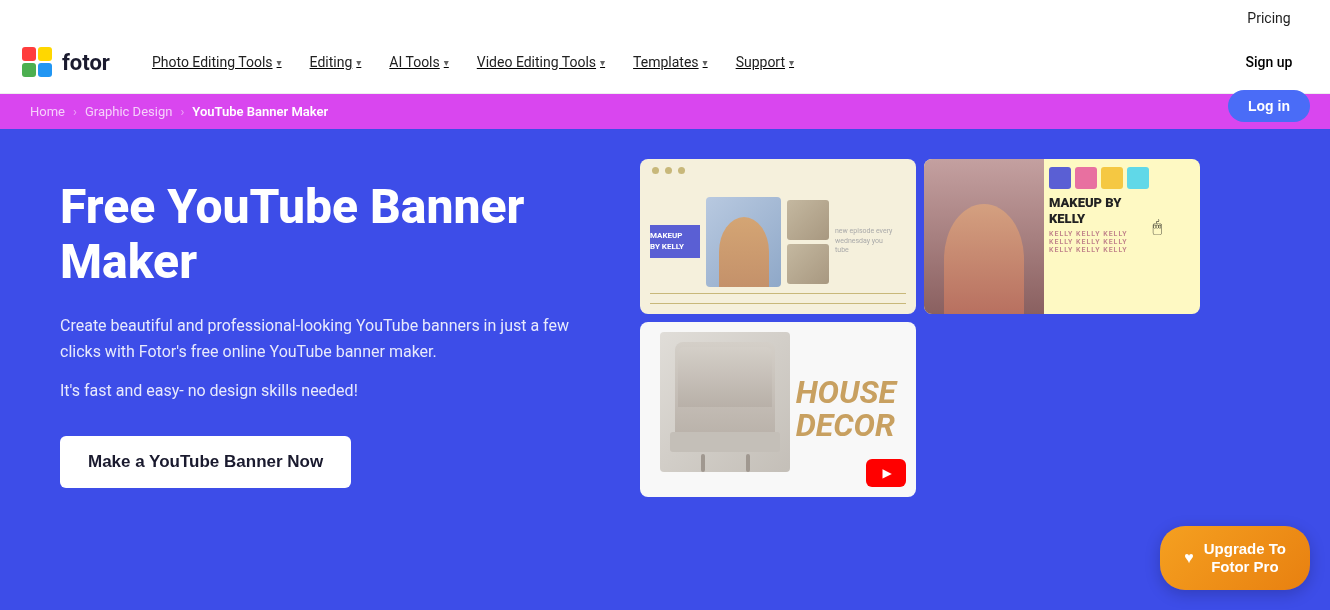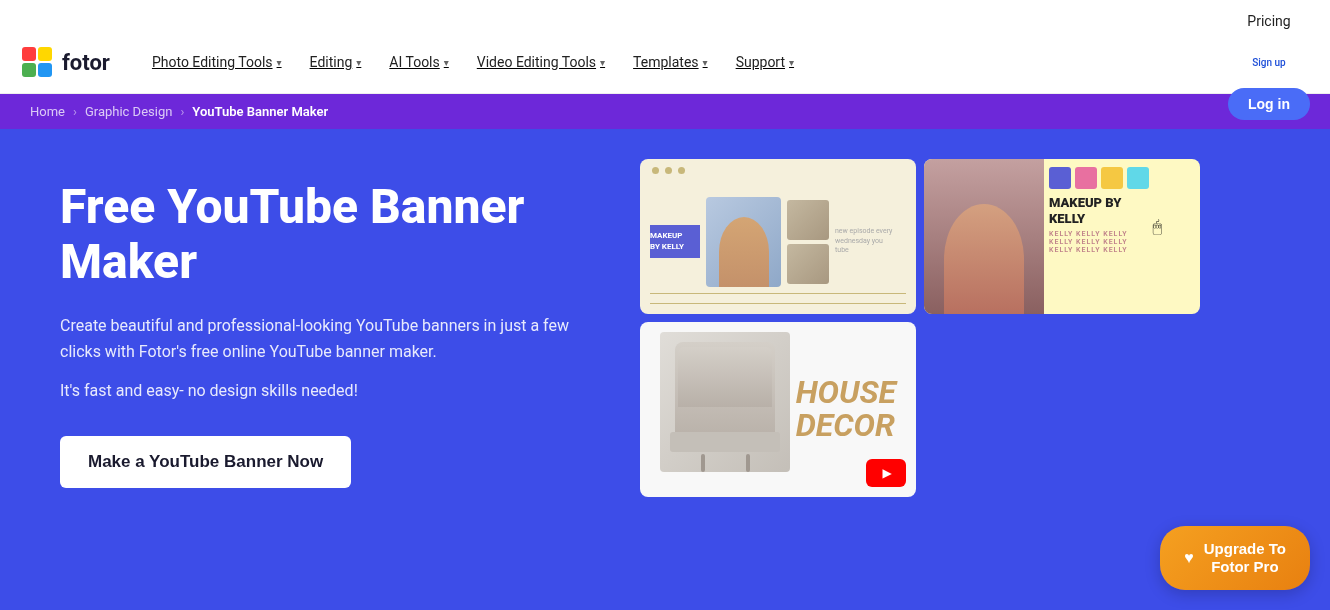"Sign up" .nav-signup { color: #1d4ed8 -> #000000; font-size: 10px -> 14px }
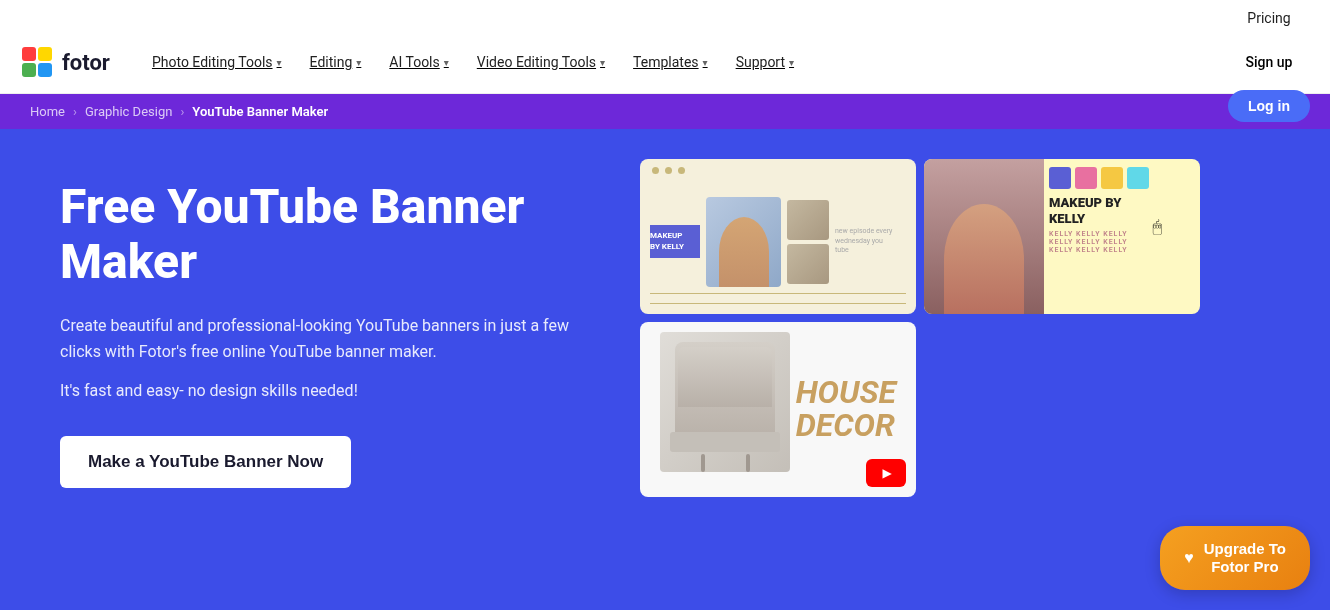"Home" .breadcrumb-bar { background: #6d28d9 -> #d946ef }
